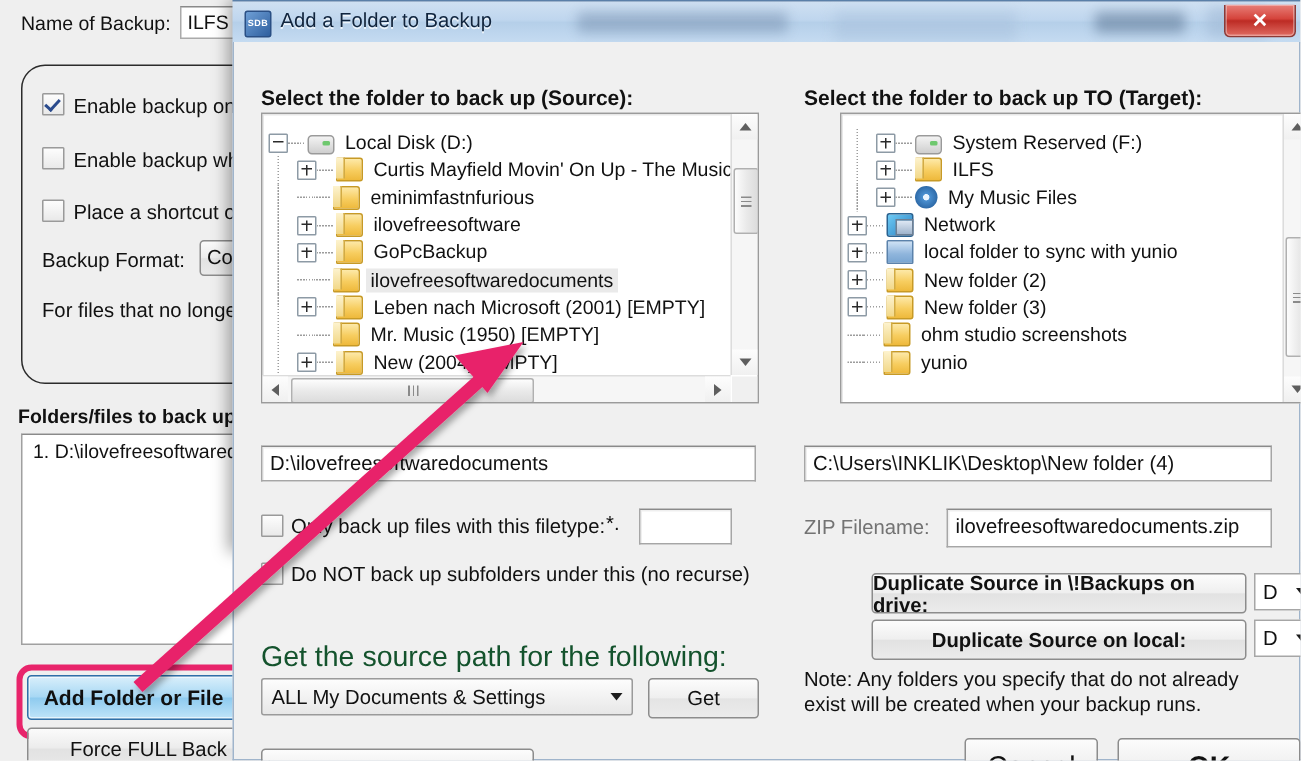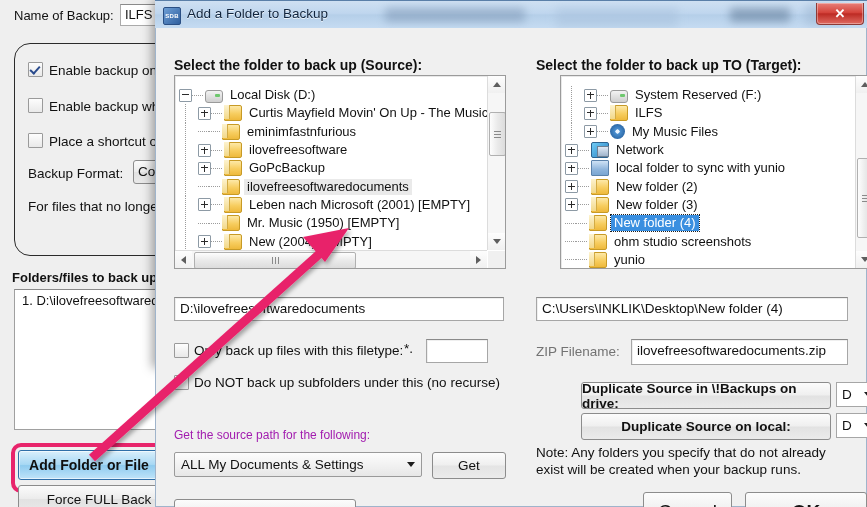"New folder (4)" div.tnode { html: <div> <span></span> <span></span> <span></span> <span></span> <span>New folder (4)</span> </div> -> none }
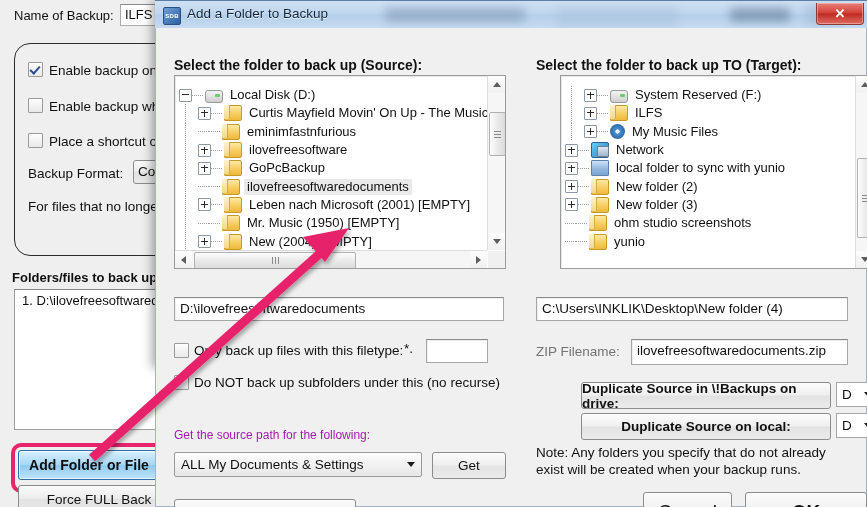"Get the source path for" #getpath-label { color: #a21caf -> #14532d; font-size: 12px -> 19px }
